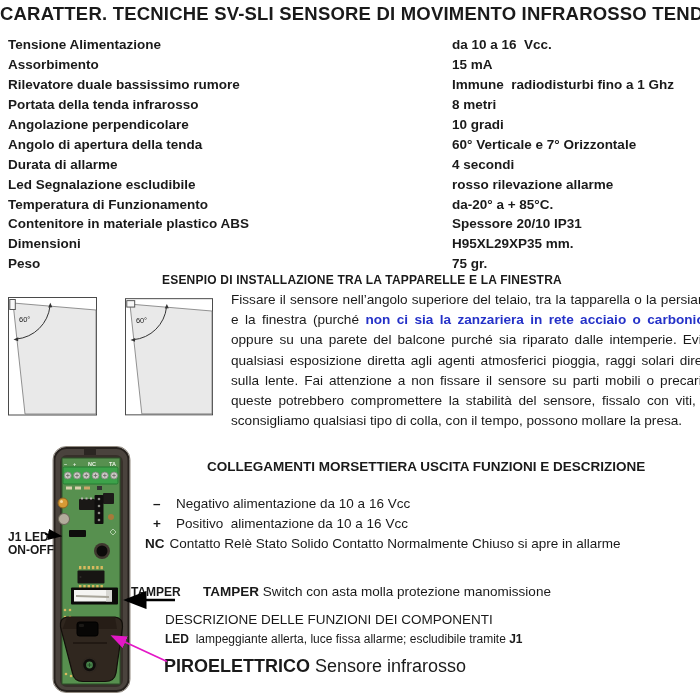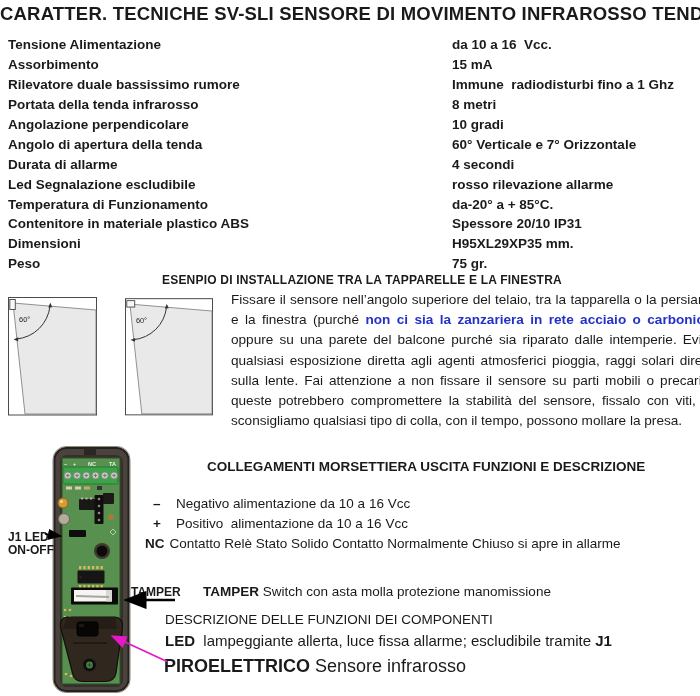"LED lampeggiante allerta, luce fissa" .led-line { font-size: 15px -> 12px }
